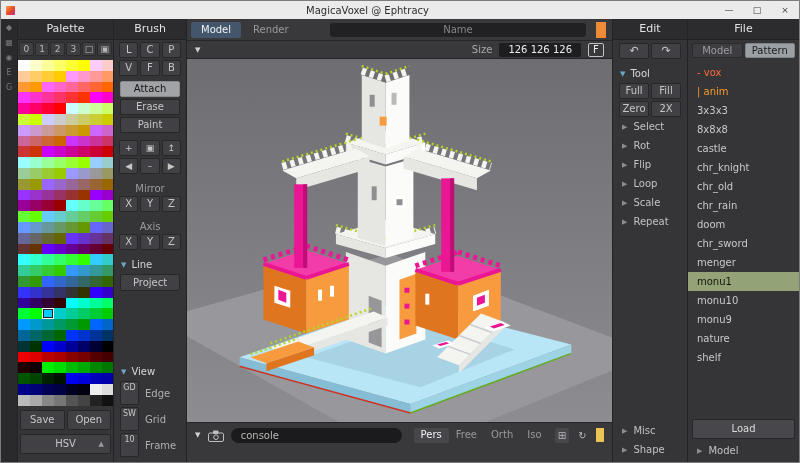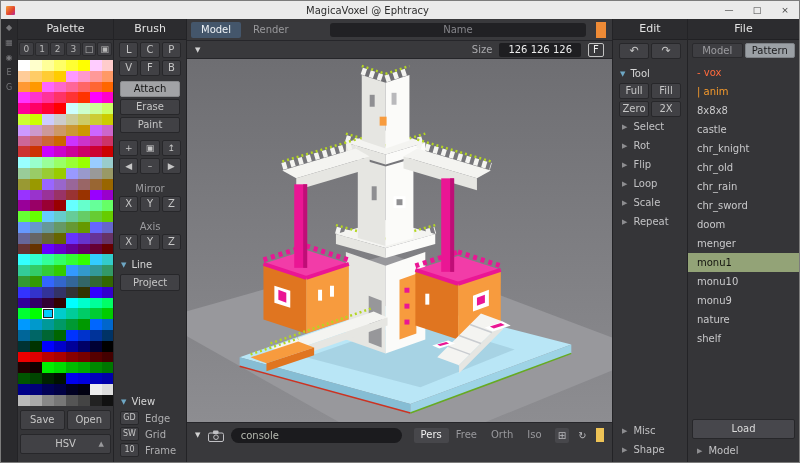"3x3x3" div.file-item { html: none -> <div>3x3x3</div> }
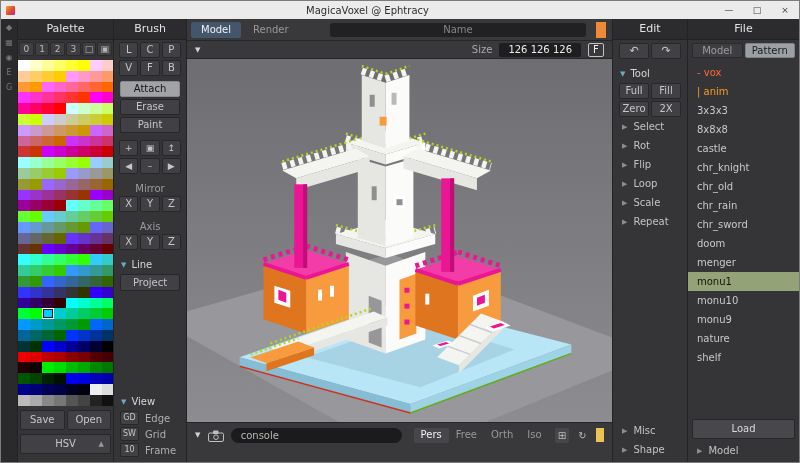"chr_sword" div.file-item { order: before "doom" -> after "doom" }
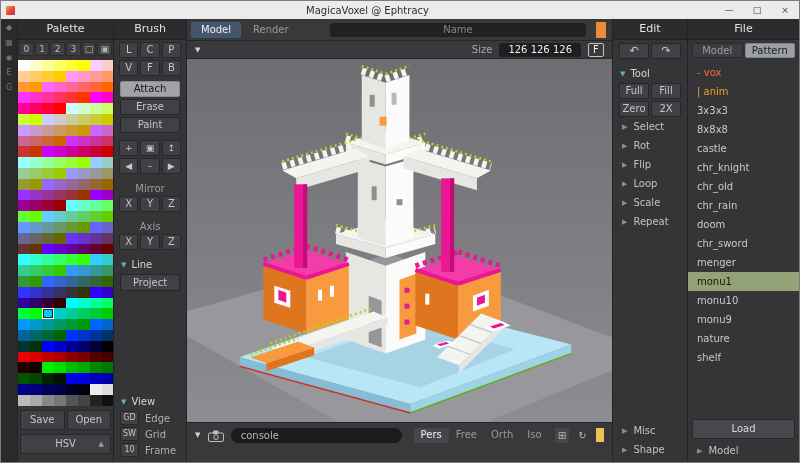"GD" .viewrow .btn { height: 14px -> 24px }
